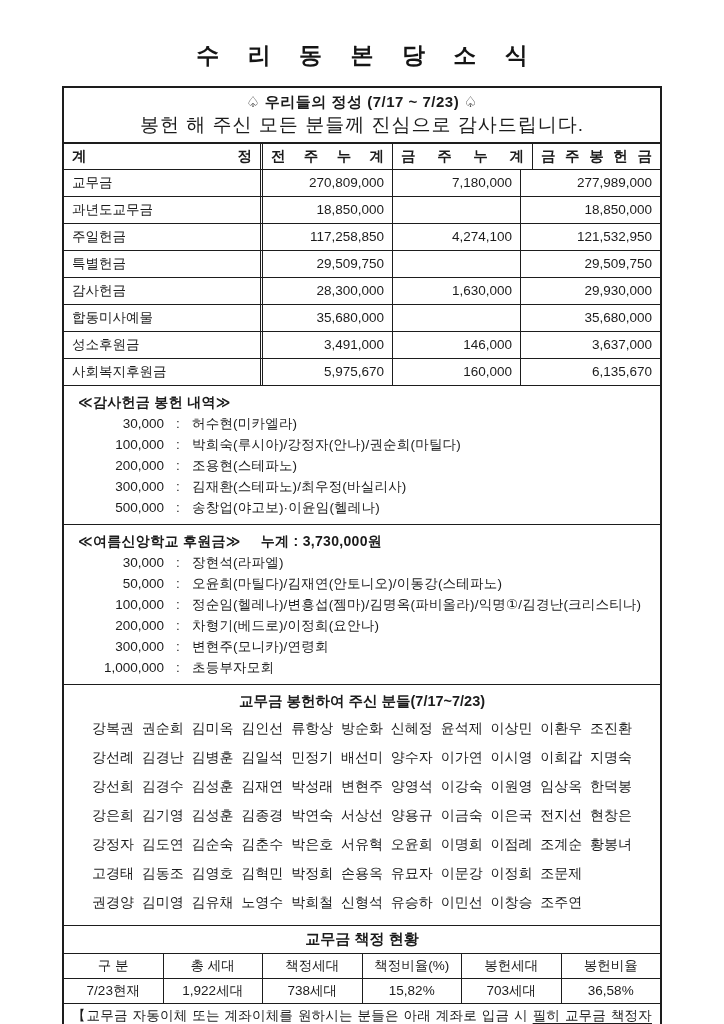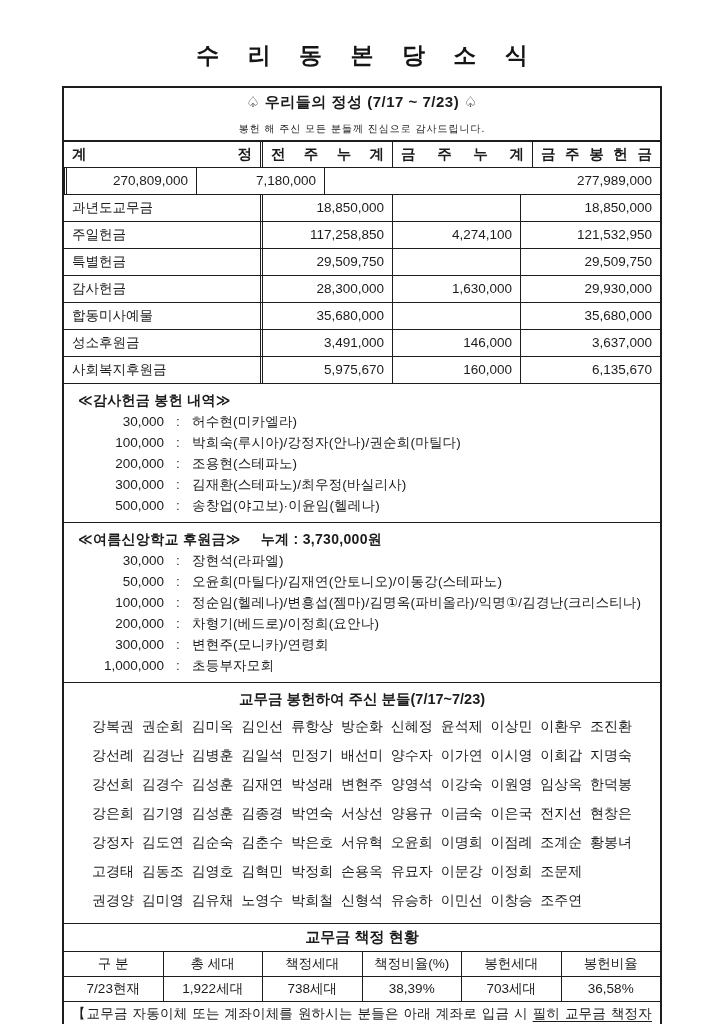"봉헌 해 주신 모든 분들께" .sec-header .h2 { font-size: 10px -> 19px; margin-top: 10px -> 0 }
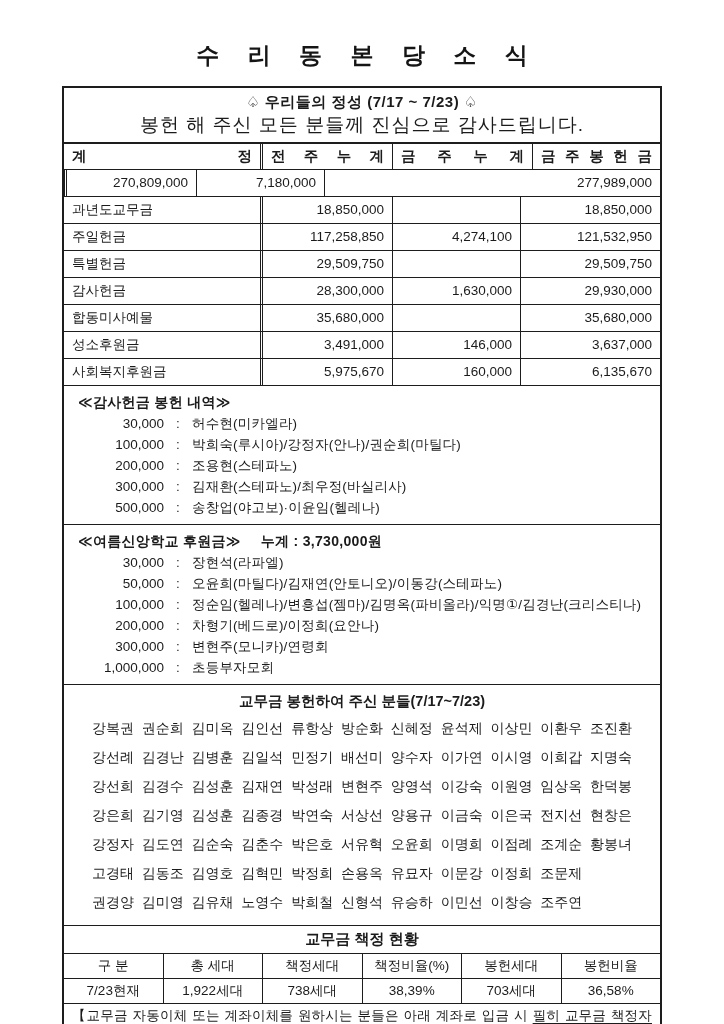"교무금" div.t-cell { html: none -> <div>교무금</div> }
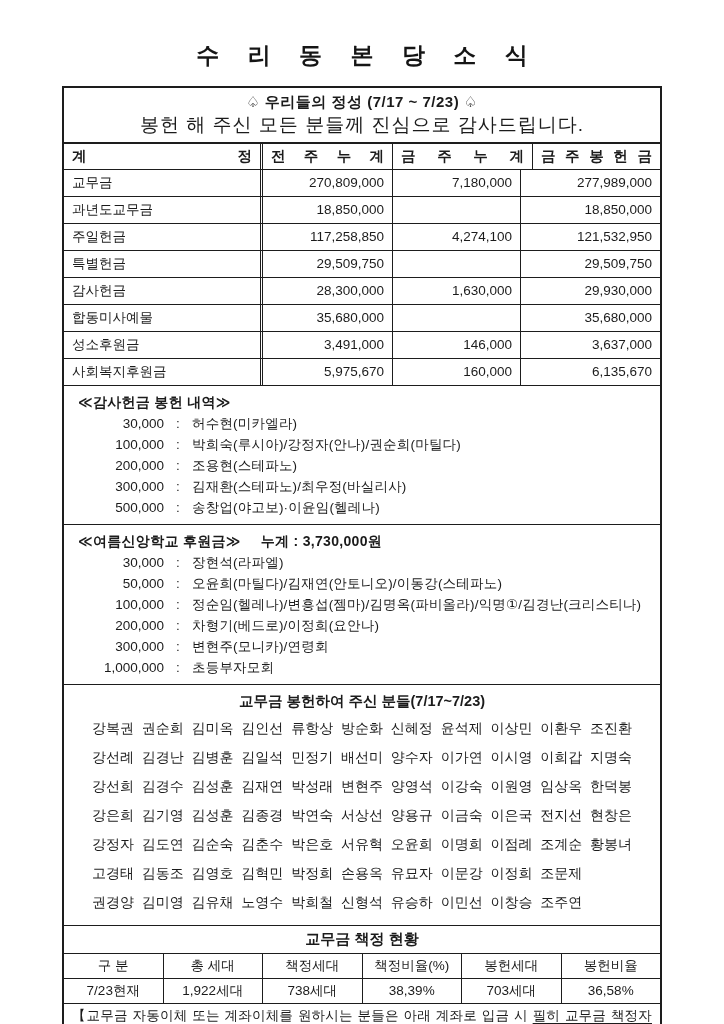"38,39%" div.a-cell { text: 38,39% -> 15,82% }
